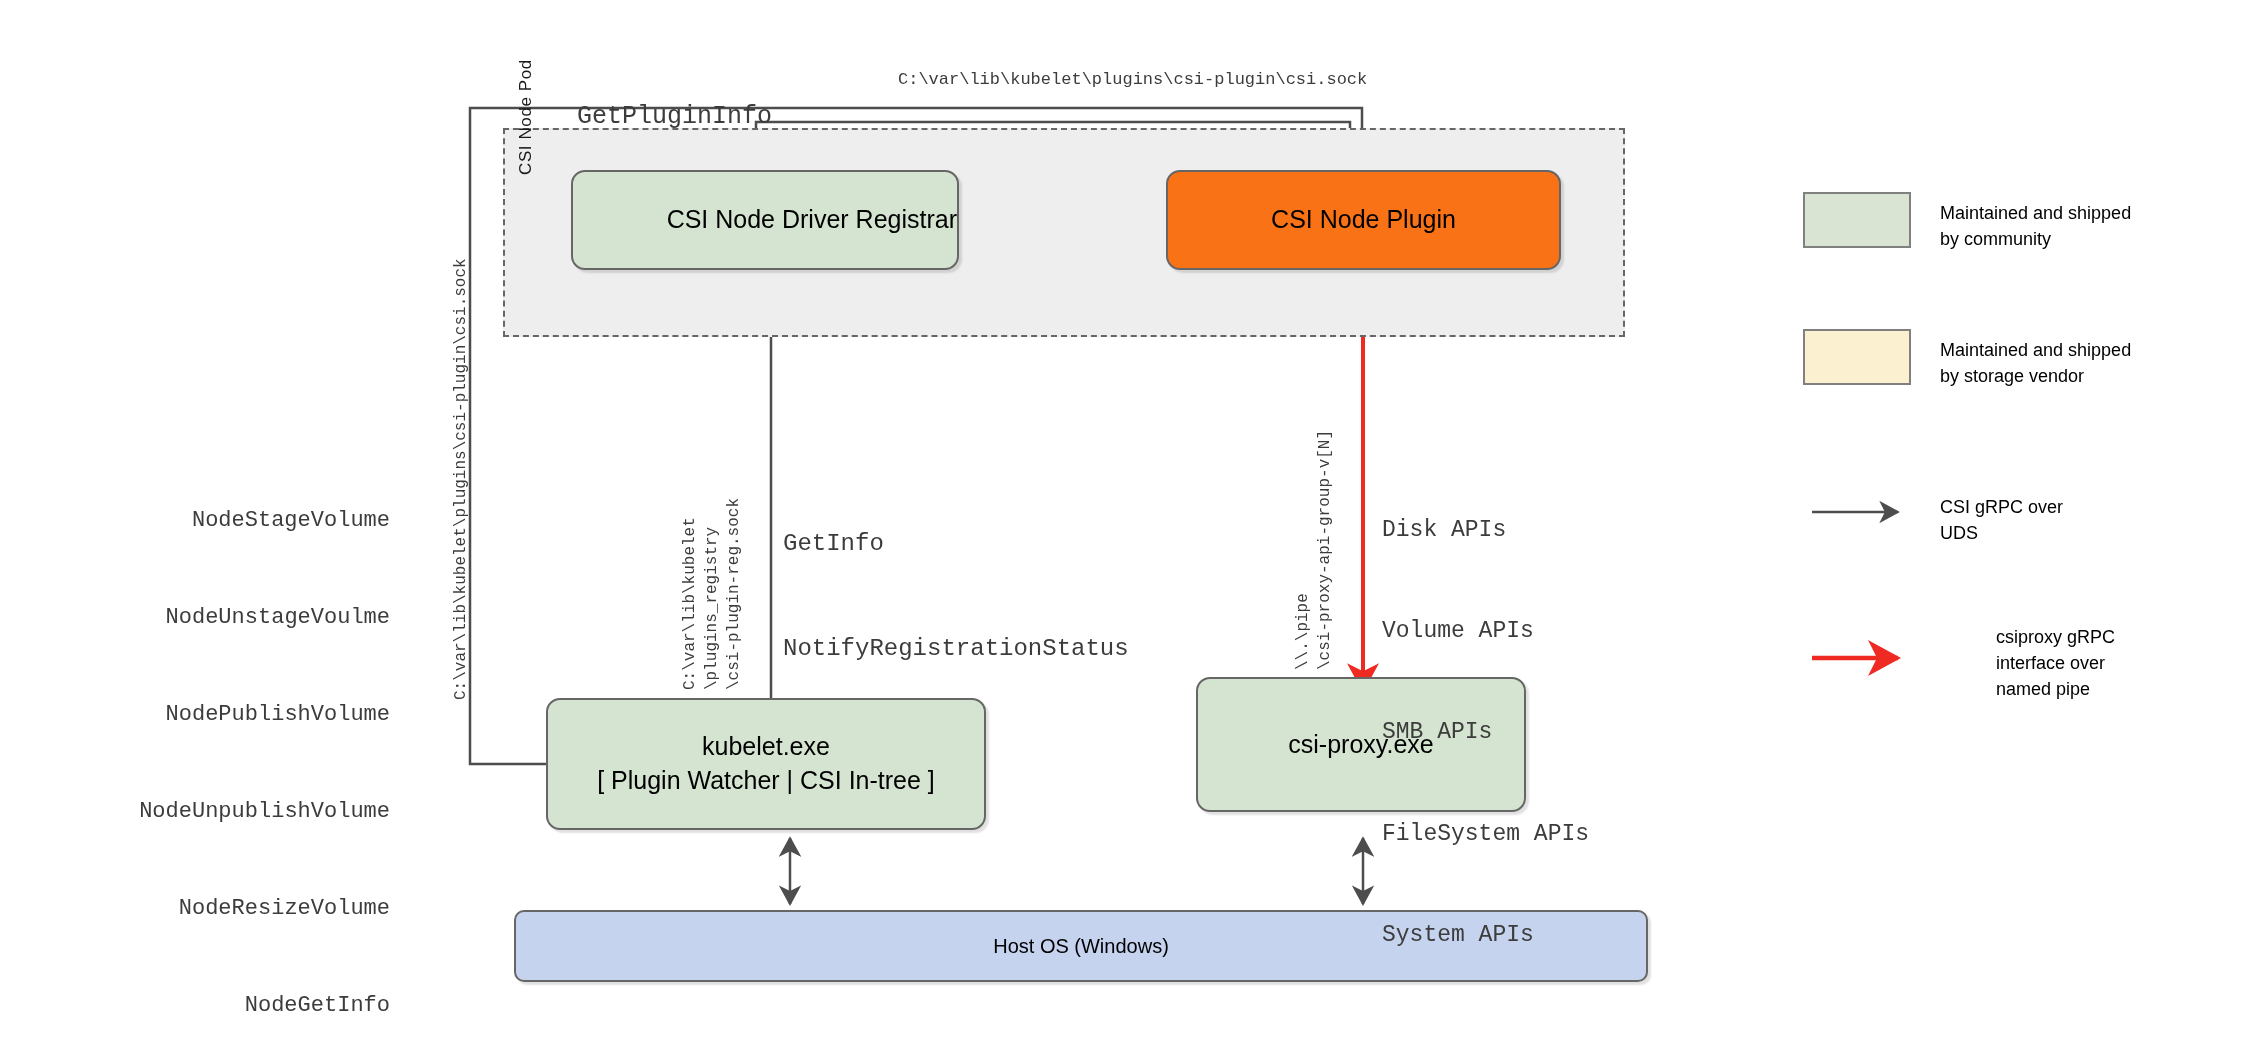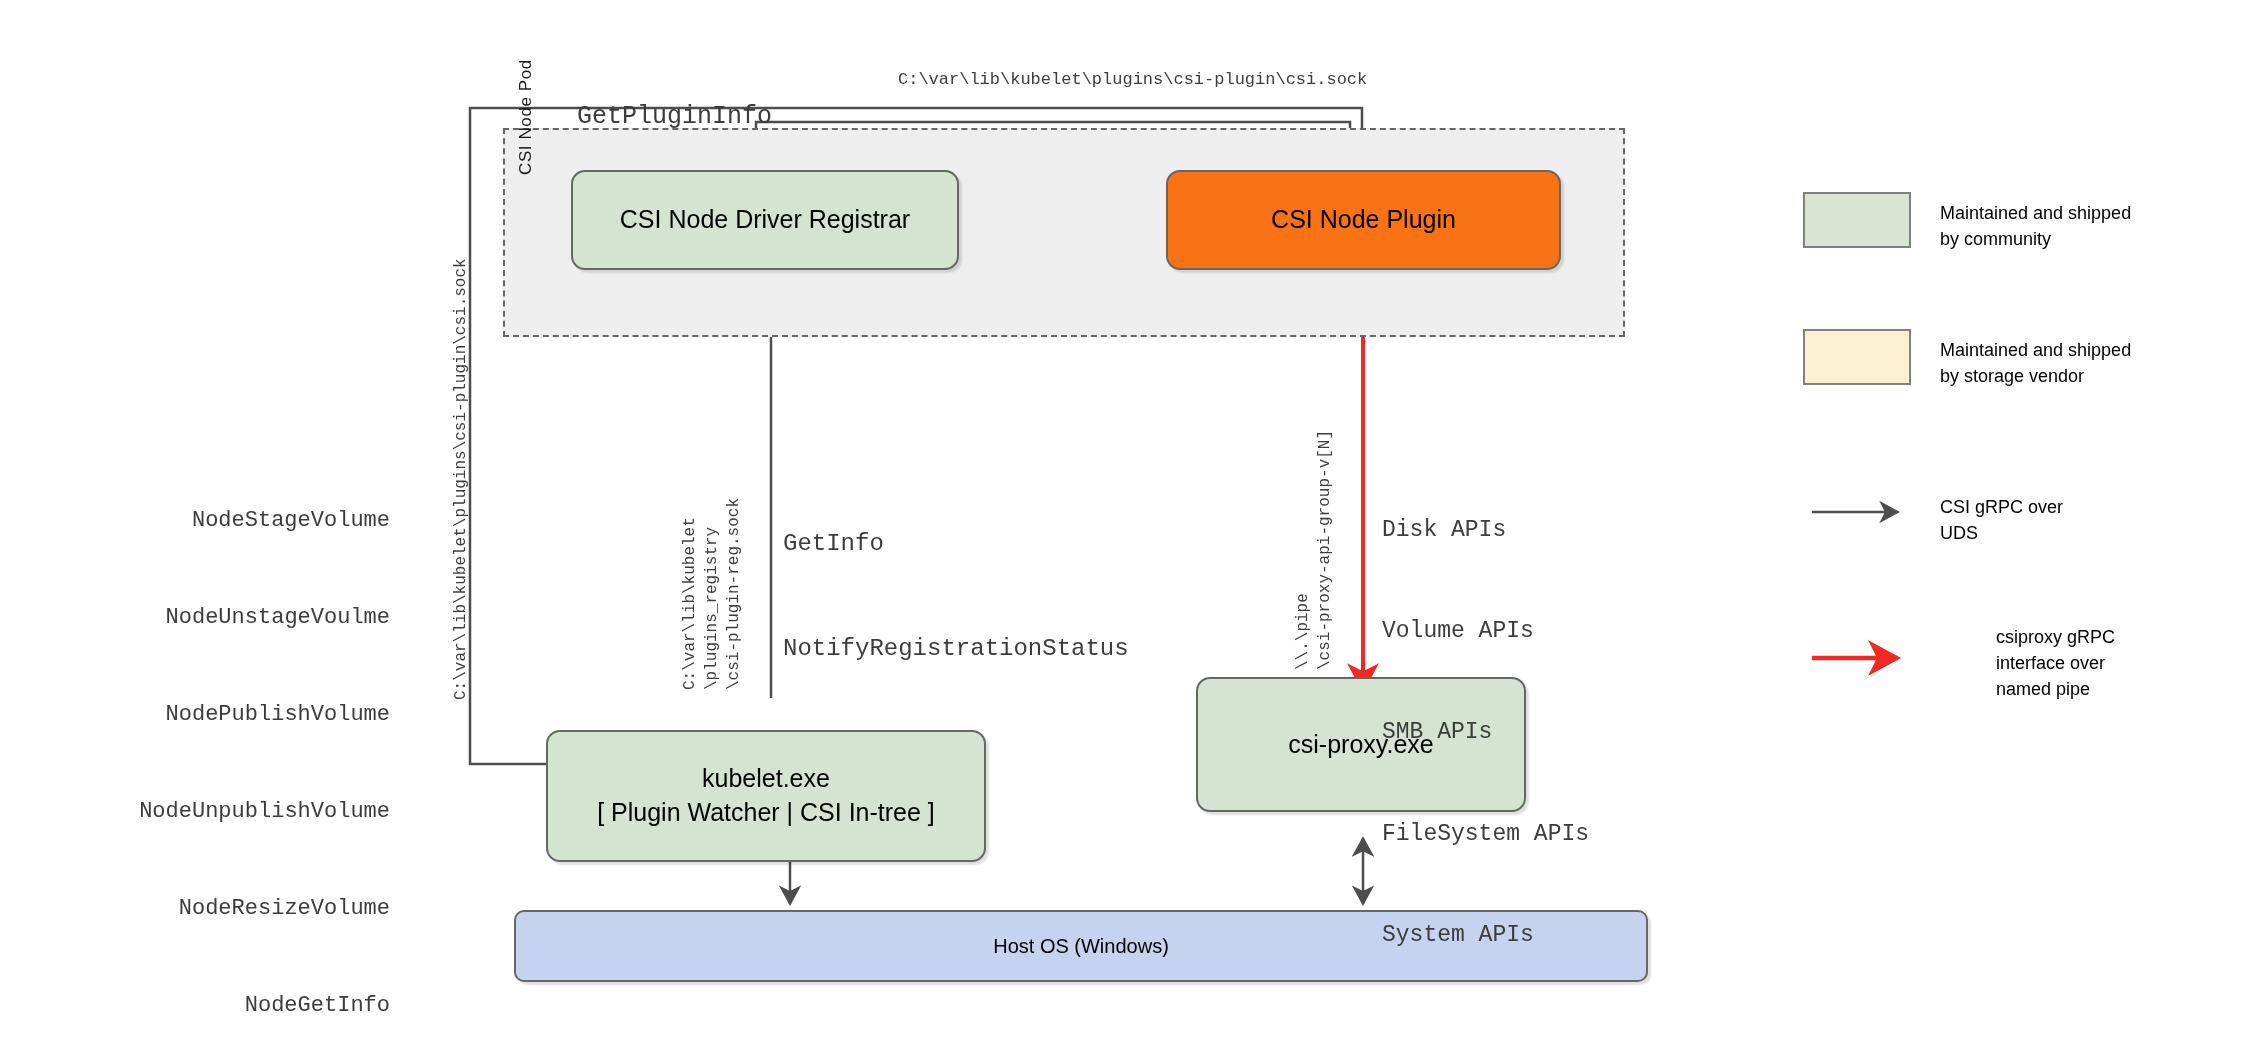"CSI Node Driver Registrar" #box-registrar { justify-content: none -> flex-end }
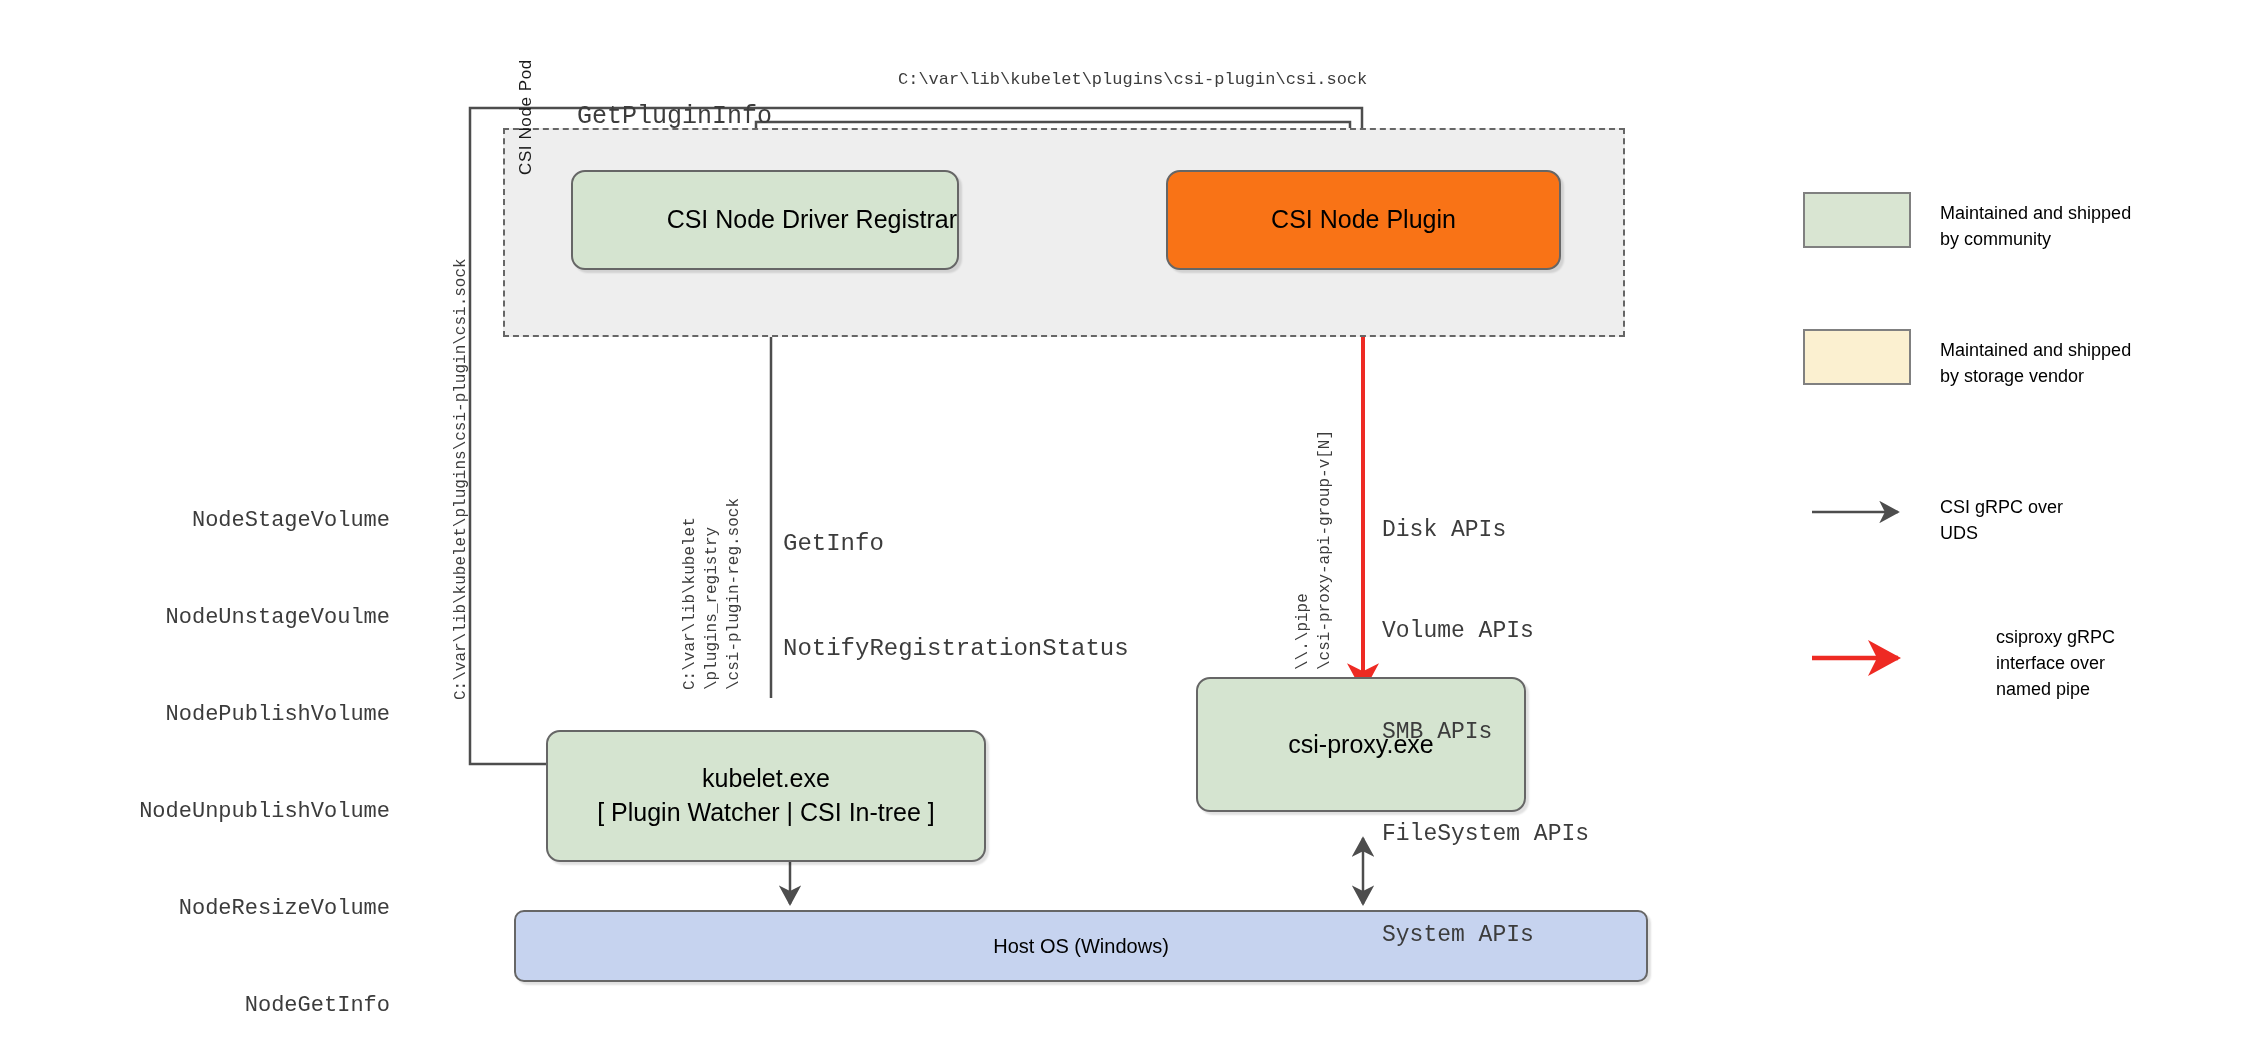"kubelet.exe" #box-kubelet { margin-top: 32px -> none }
